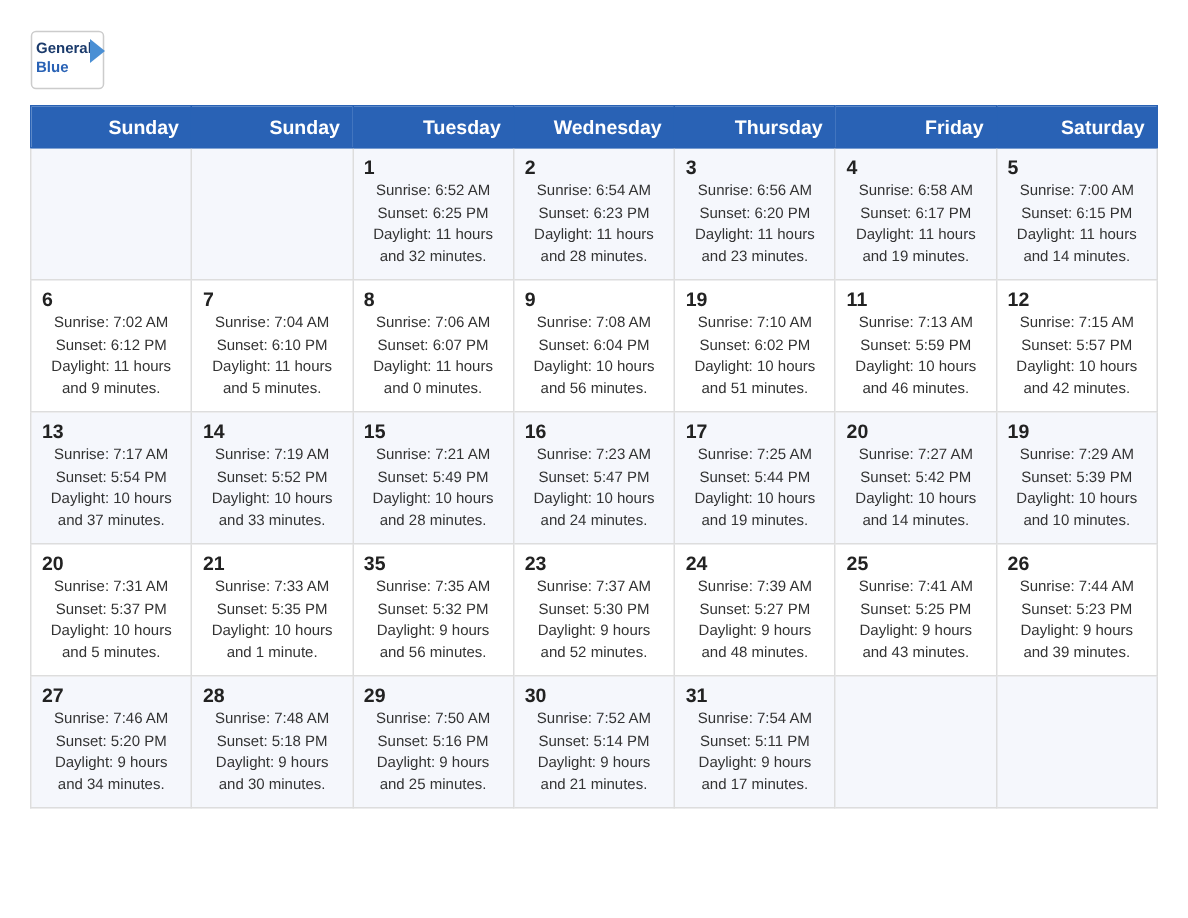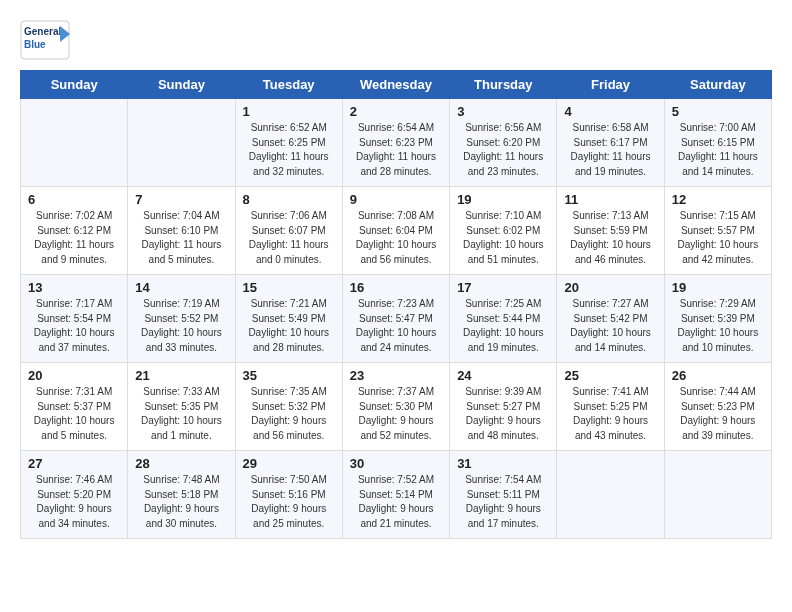"Sunday" thead th { text-align: center -> right }
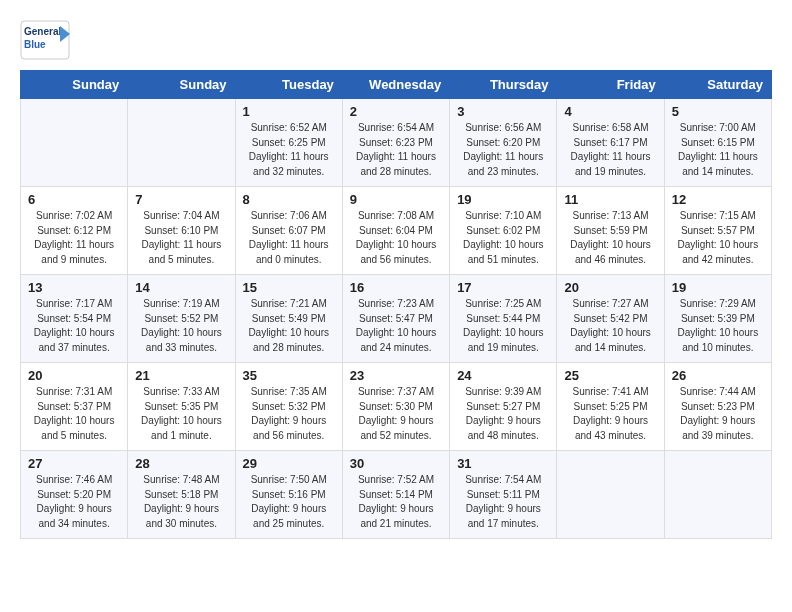"Sunrise: 9:39 AM Sunset: 5:27" div.day-info { text: 9:39 -> 7:39 }
